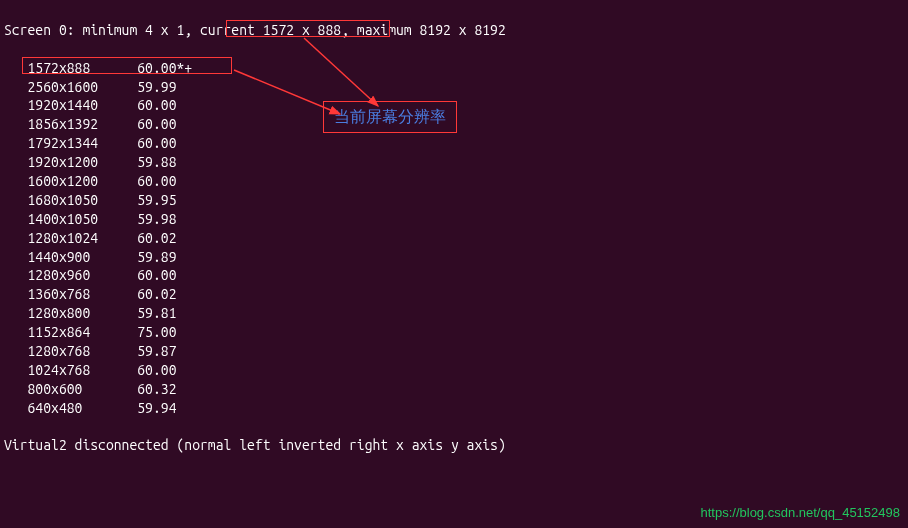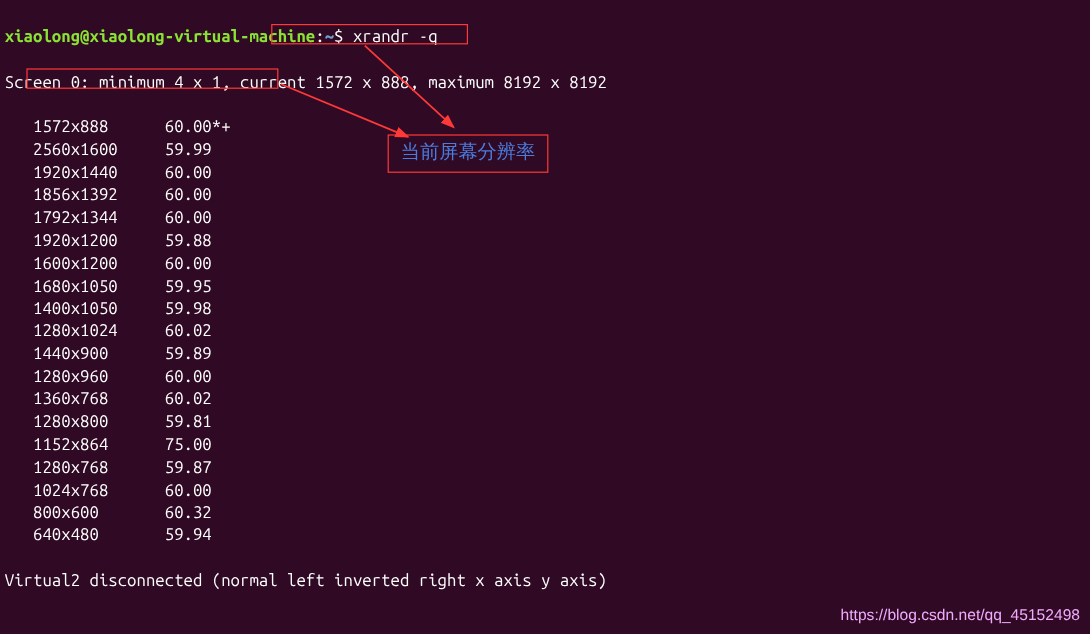"xiaolong@xiaolong-virtual-machine:~$" div { html: <div><span>xiaolong@xiaolong-virtual-machine</span><span>:</span><span>~</span><span>$ </span><span>xrandr -q</span></div> -> none }
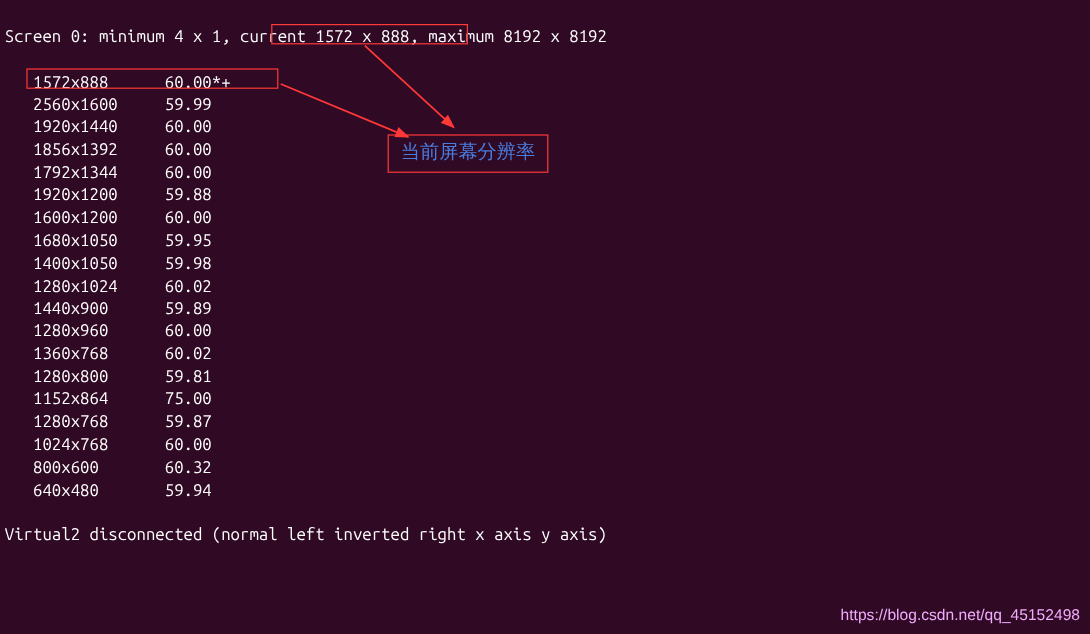"当前屏幕分辨率" div.annotation-box { top: 112px -> 101px }
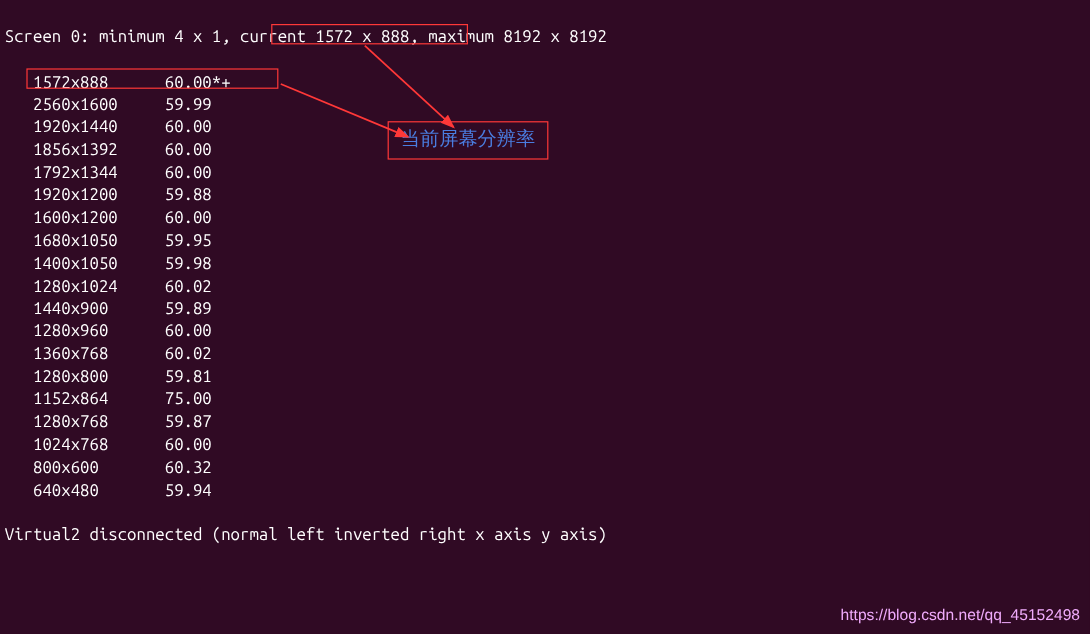"https://blog.csdn.net/qq_45152498" .watermark { color: #f0abfc -> #22c55e }
